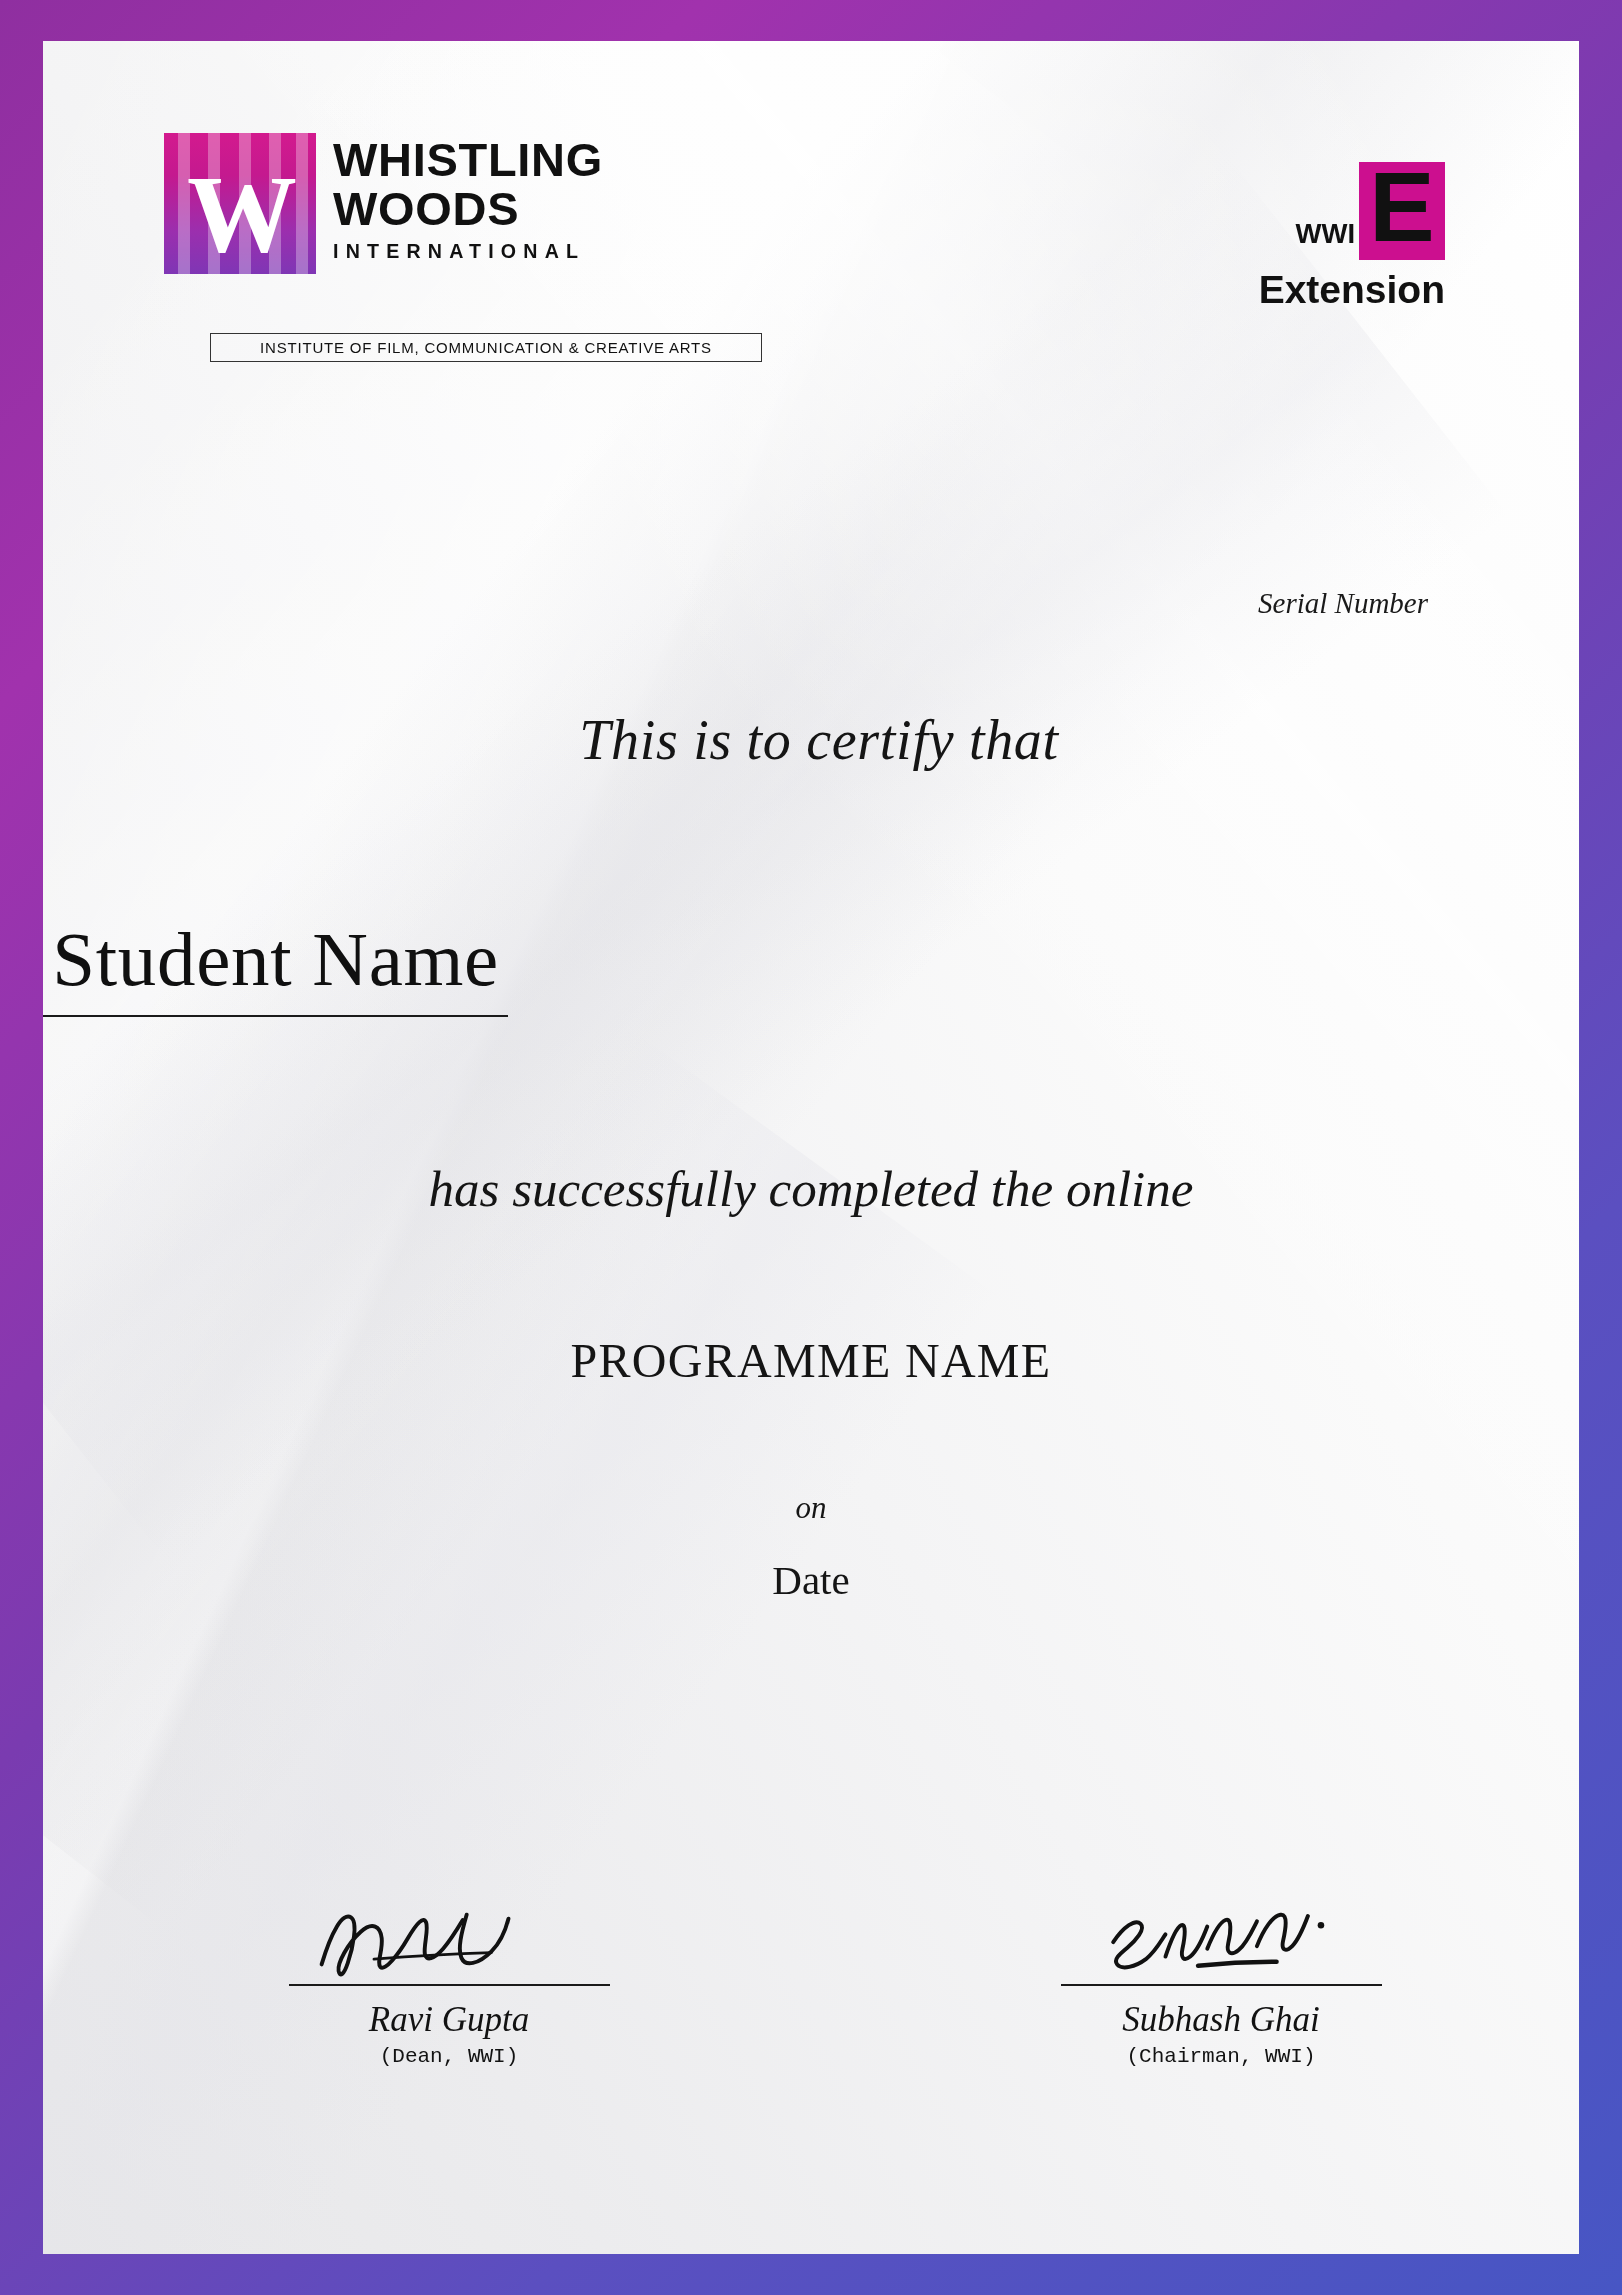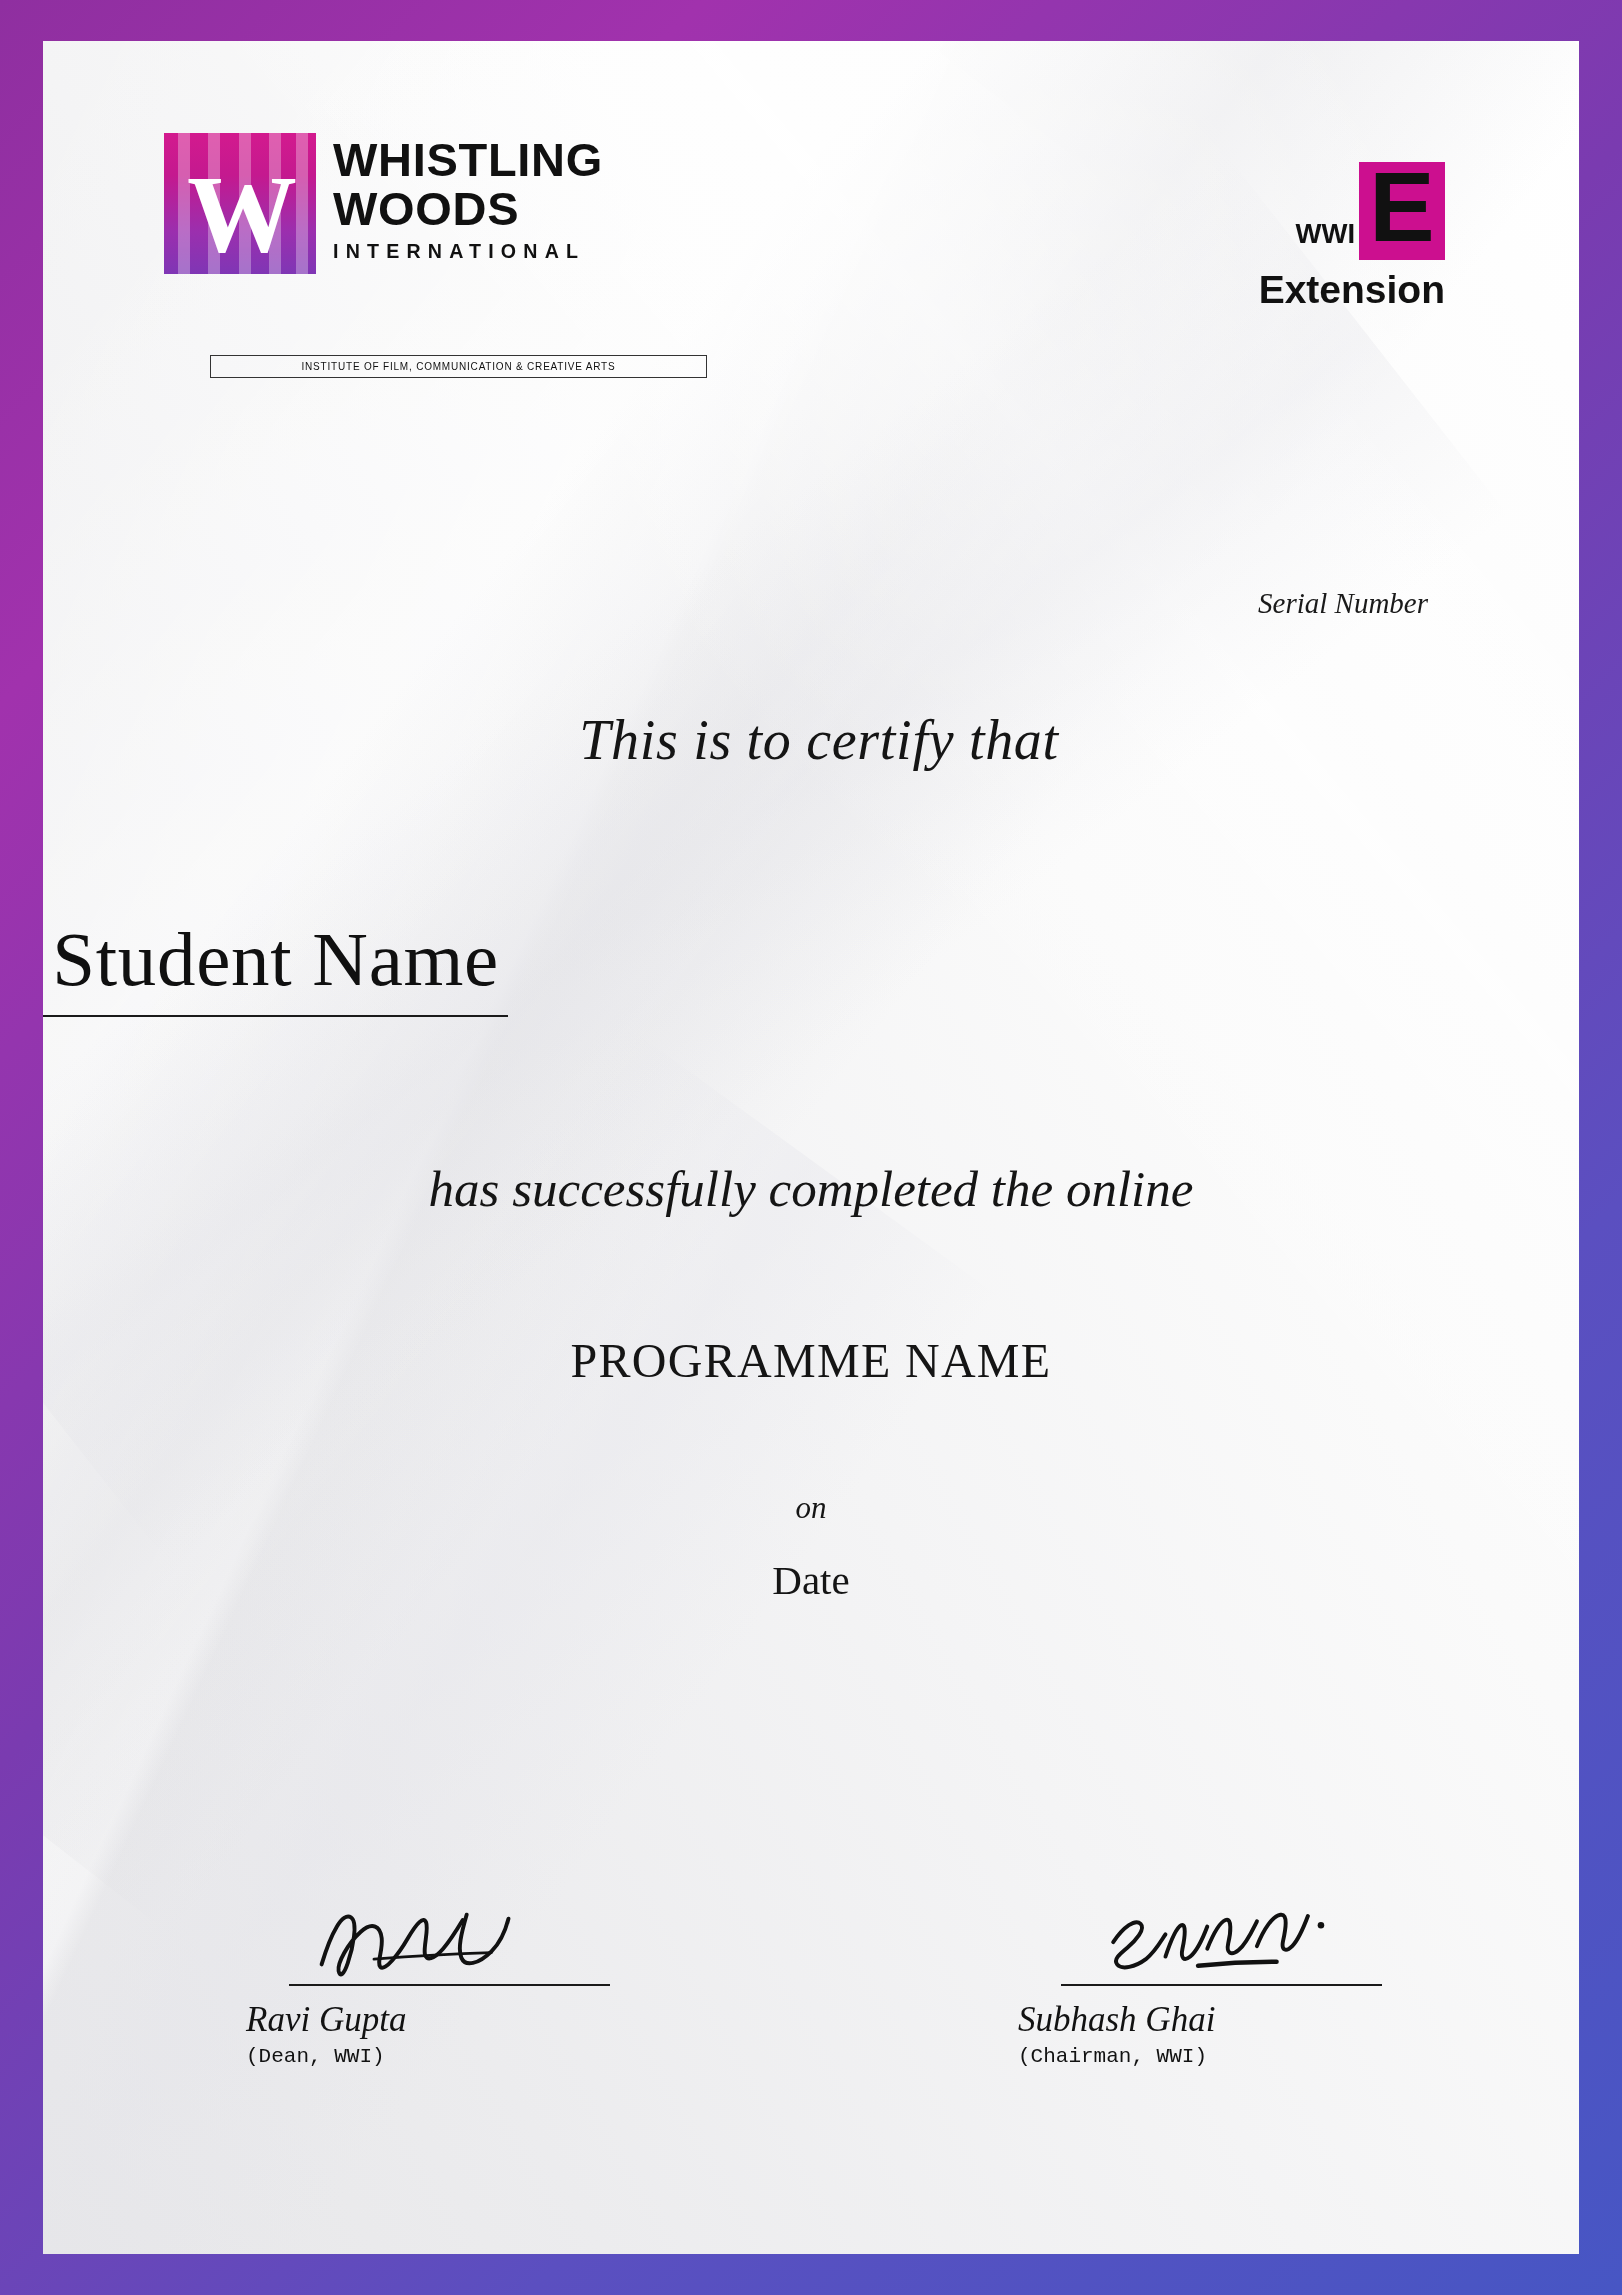"INSTITUTE OF FILM, COMMUNICATION &" .wwi-tagline { font-size: 10px -> 15px; margin-top: 26px -> 4px; width: 497px -> 552px }
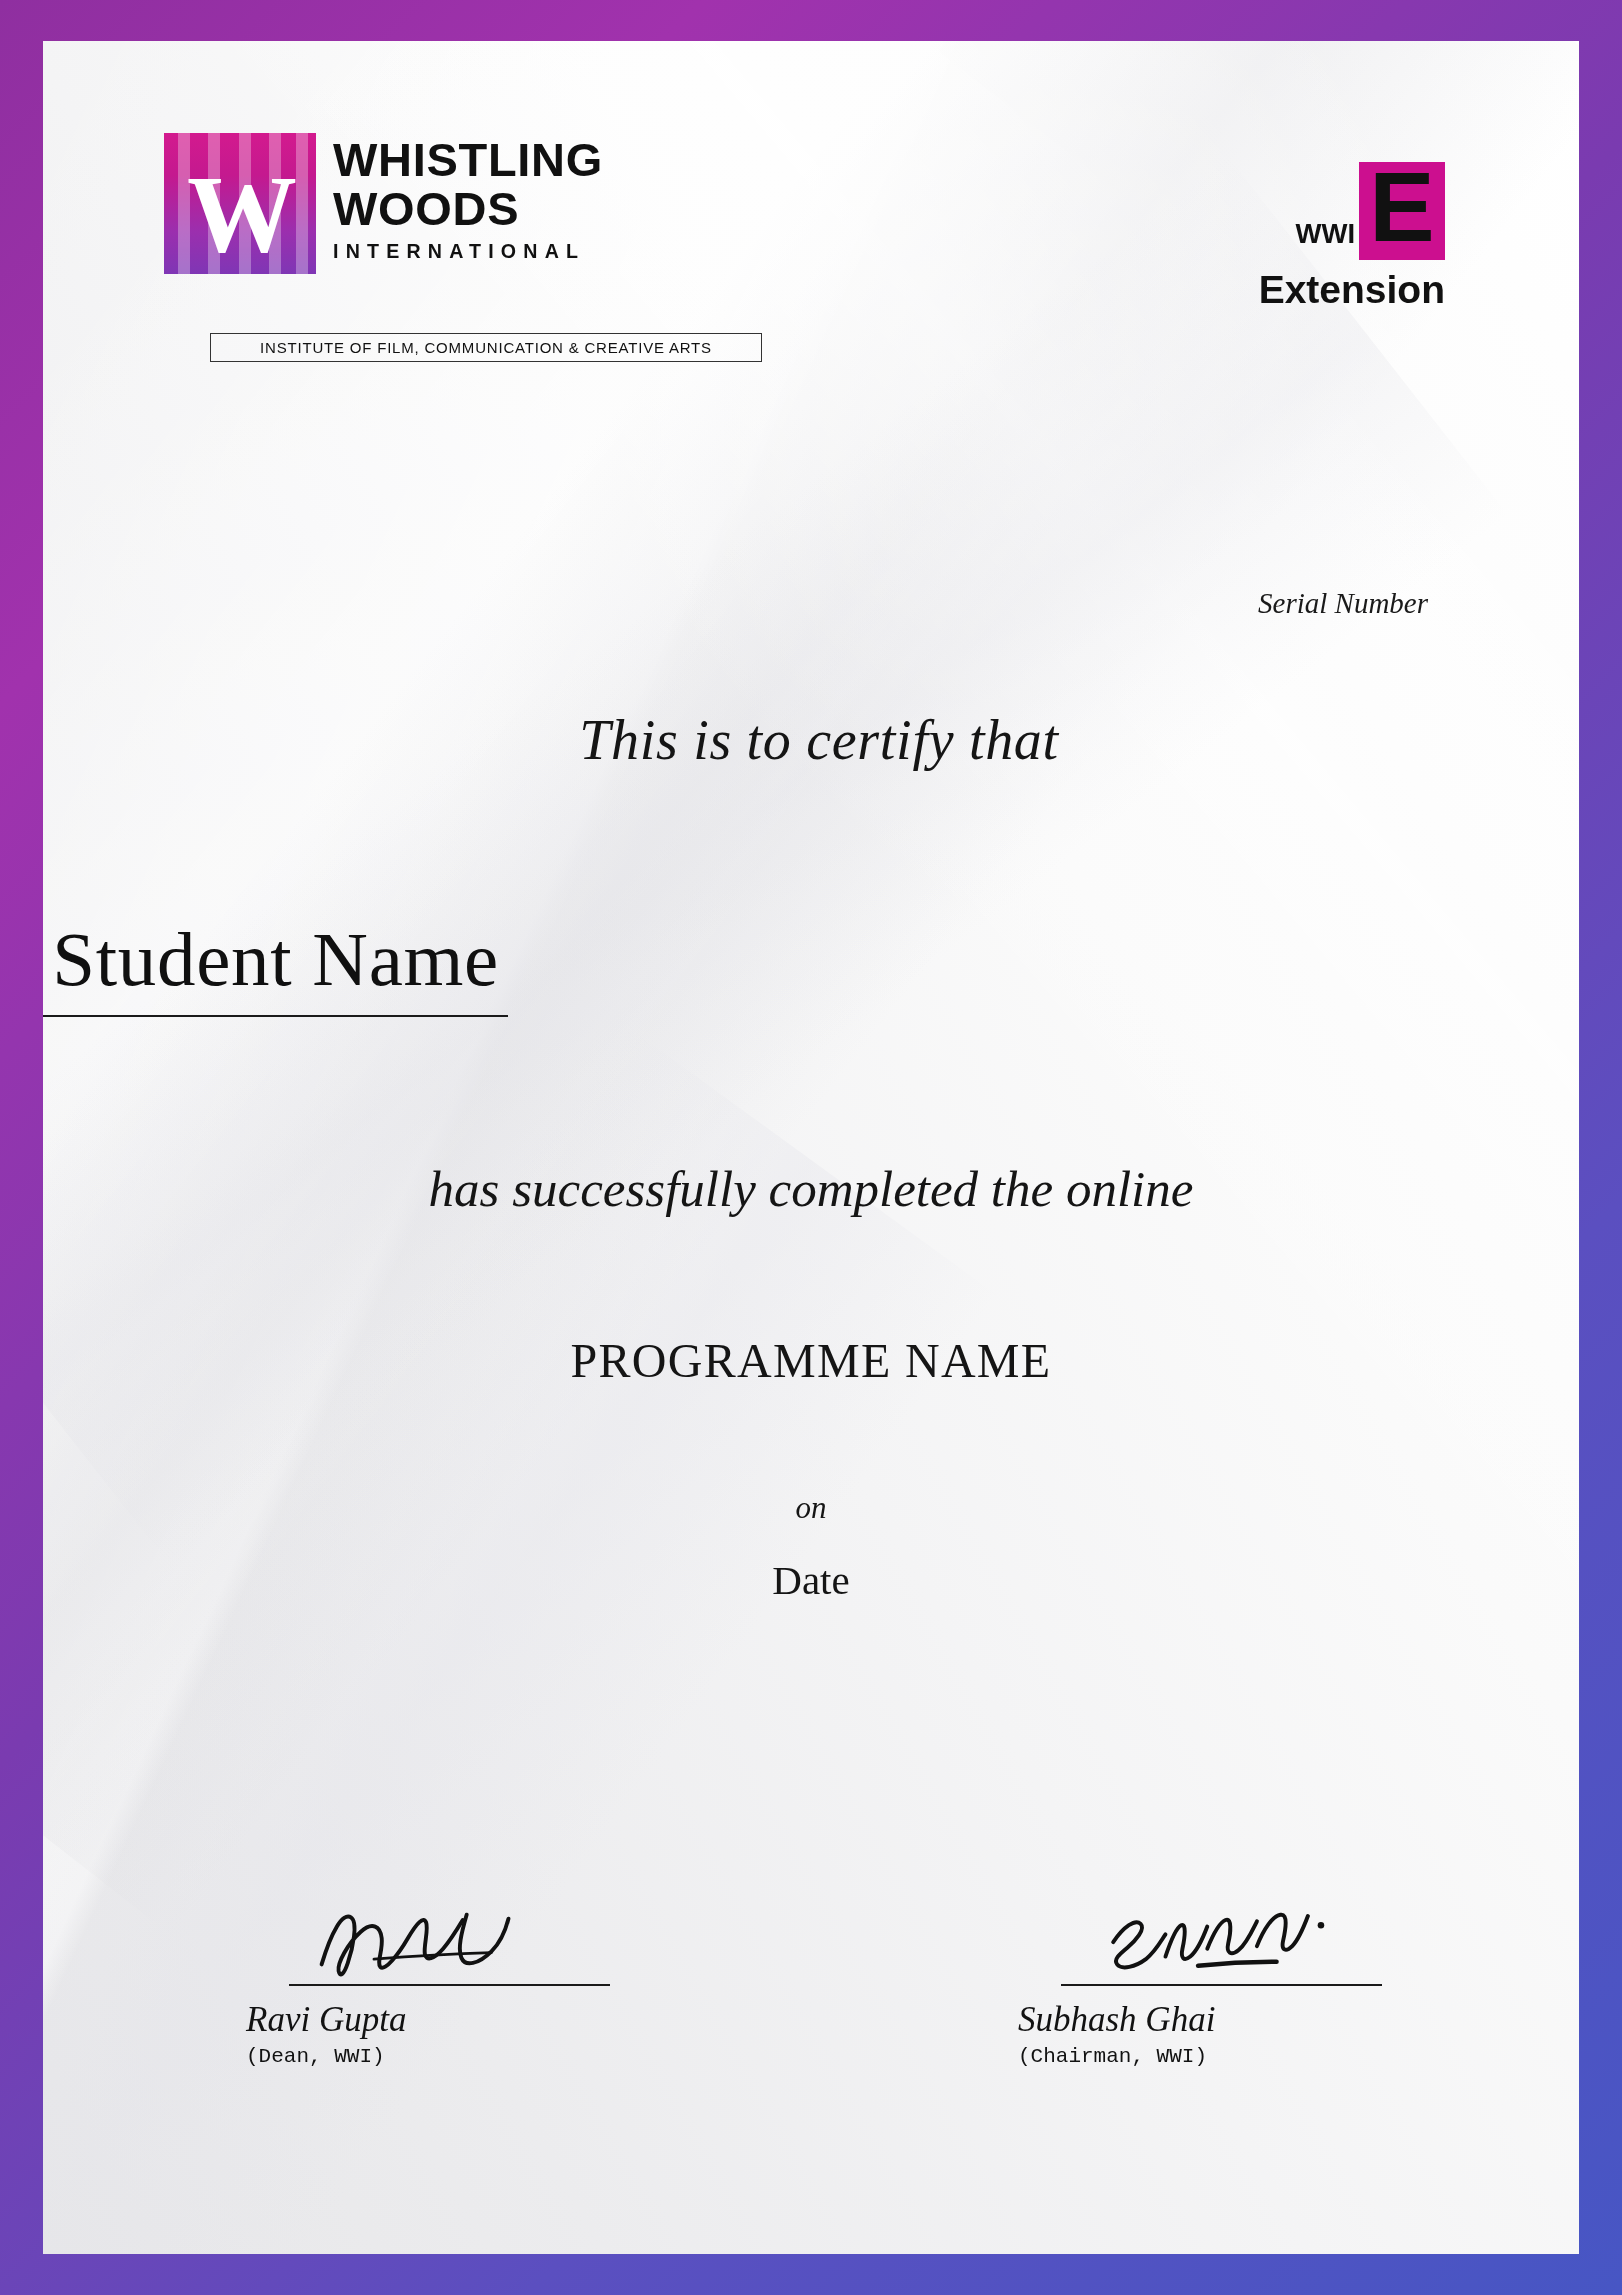"Ravi Gupta" .sign-block { text-align: none -> center }
